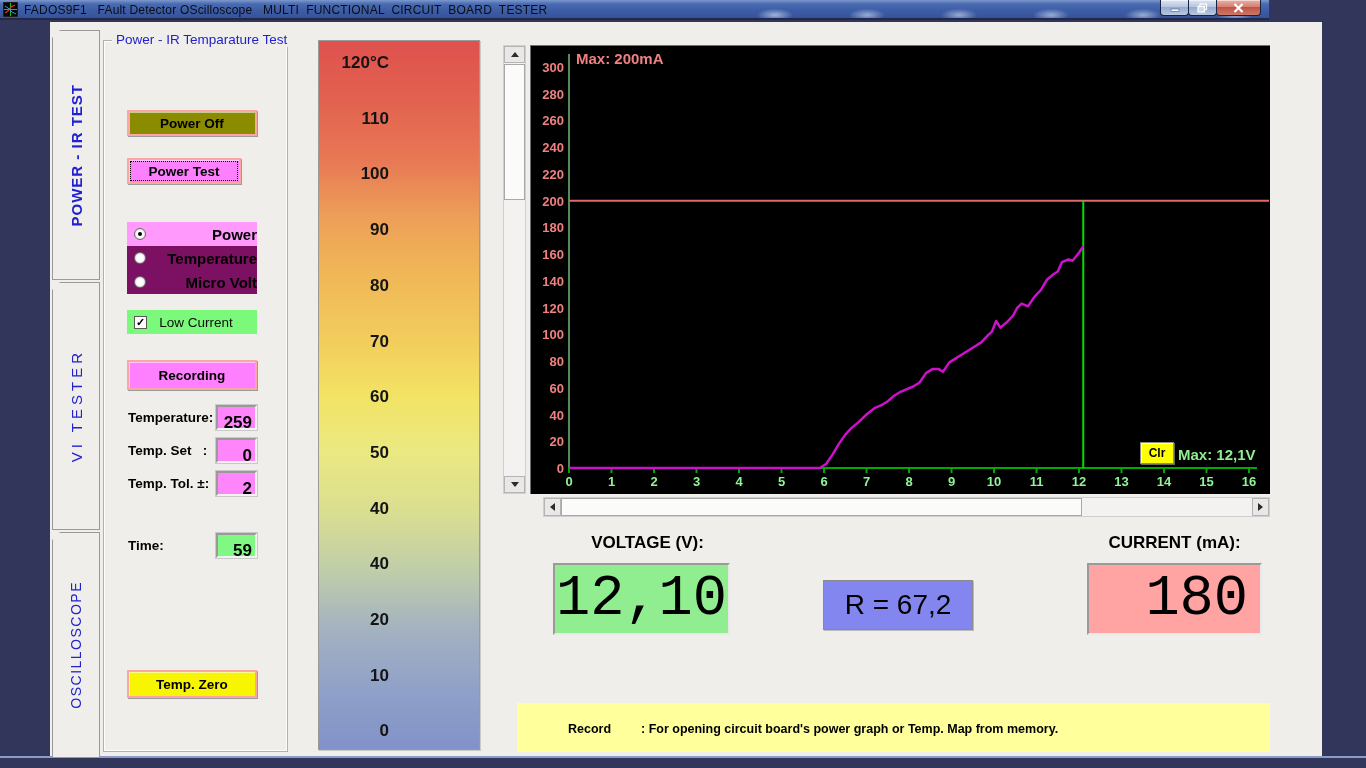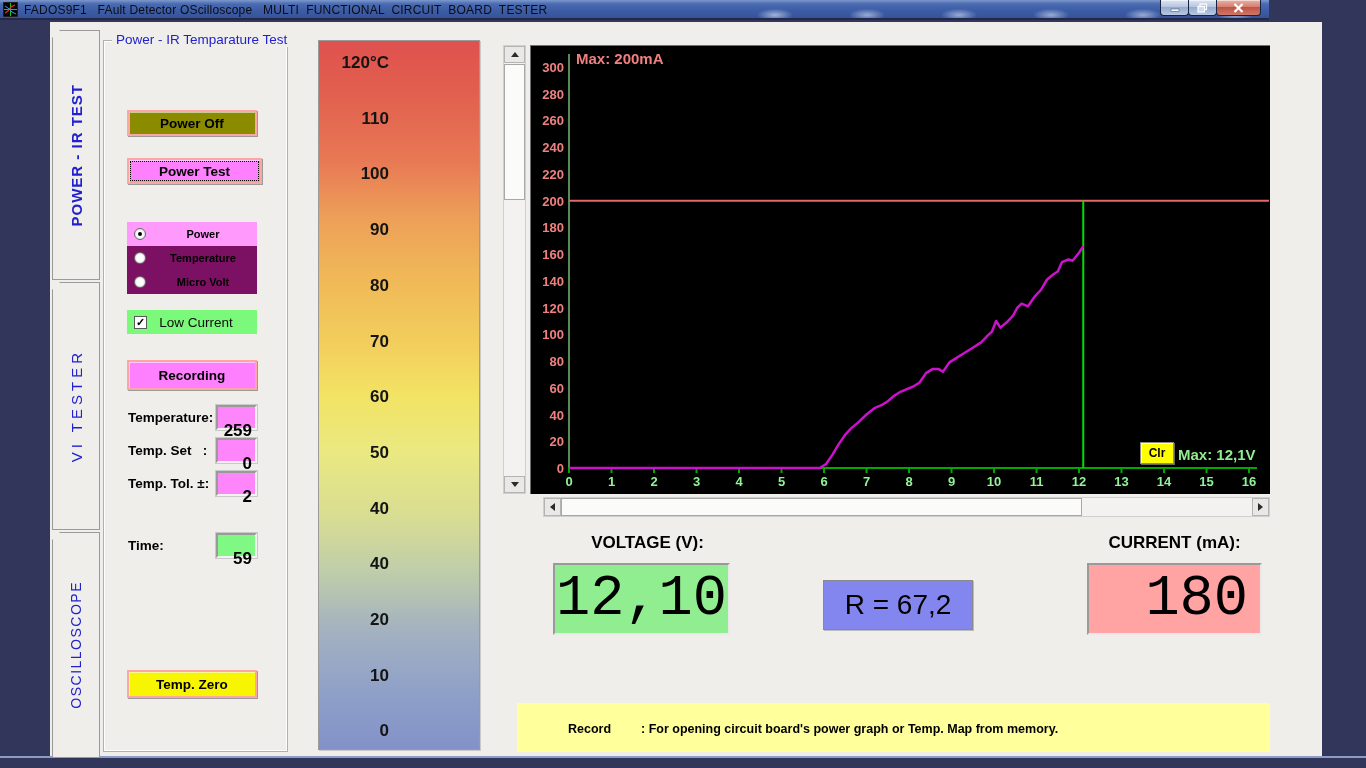"Power Test" .btn-powertest { width: 135px -> 114px }
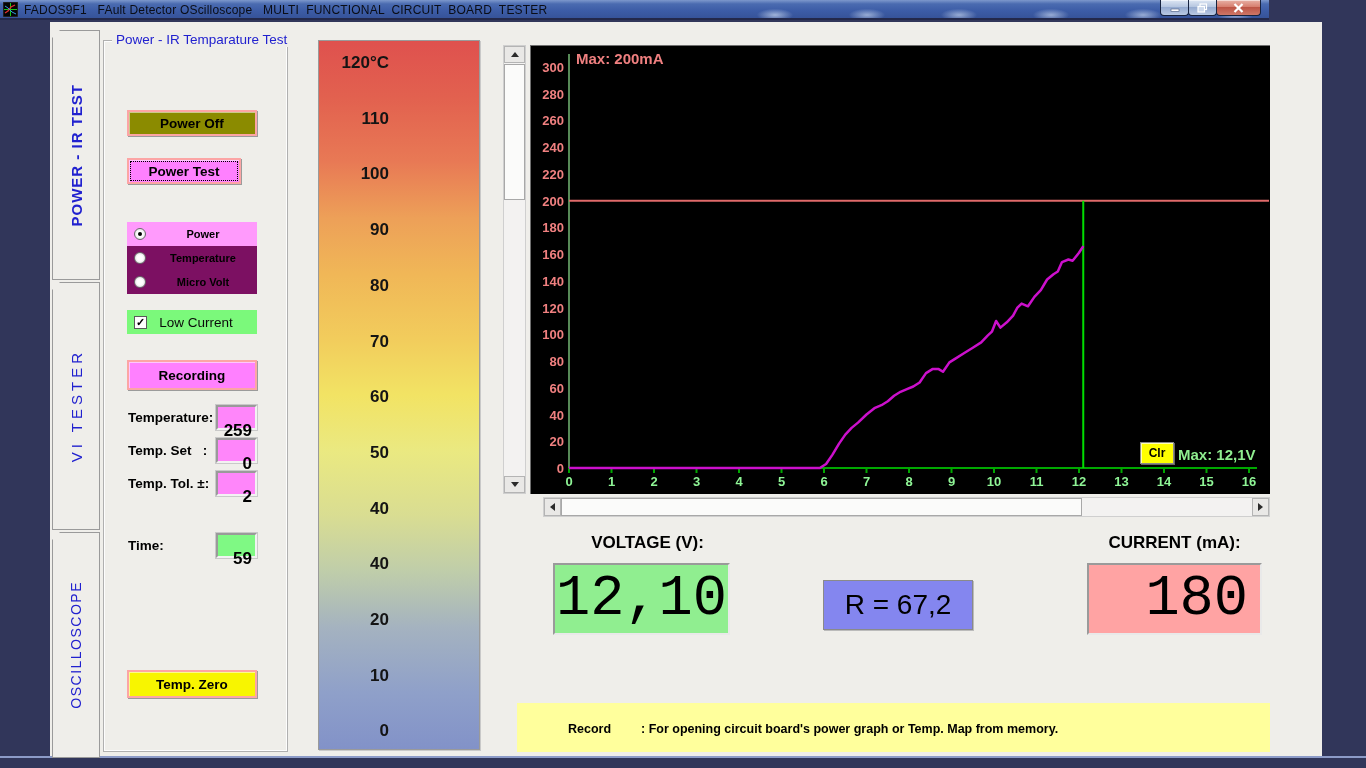"Power" .mode-label { font-size: 11px -> 15px; text-align: center -> right }
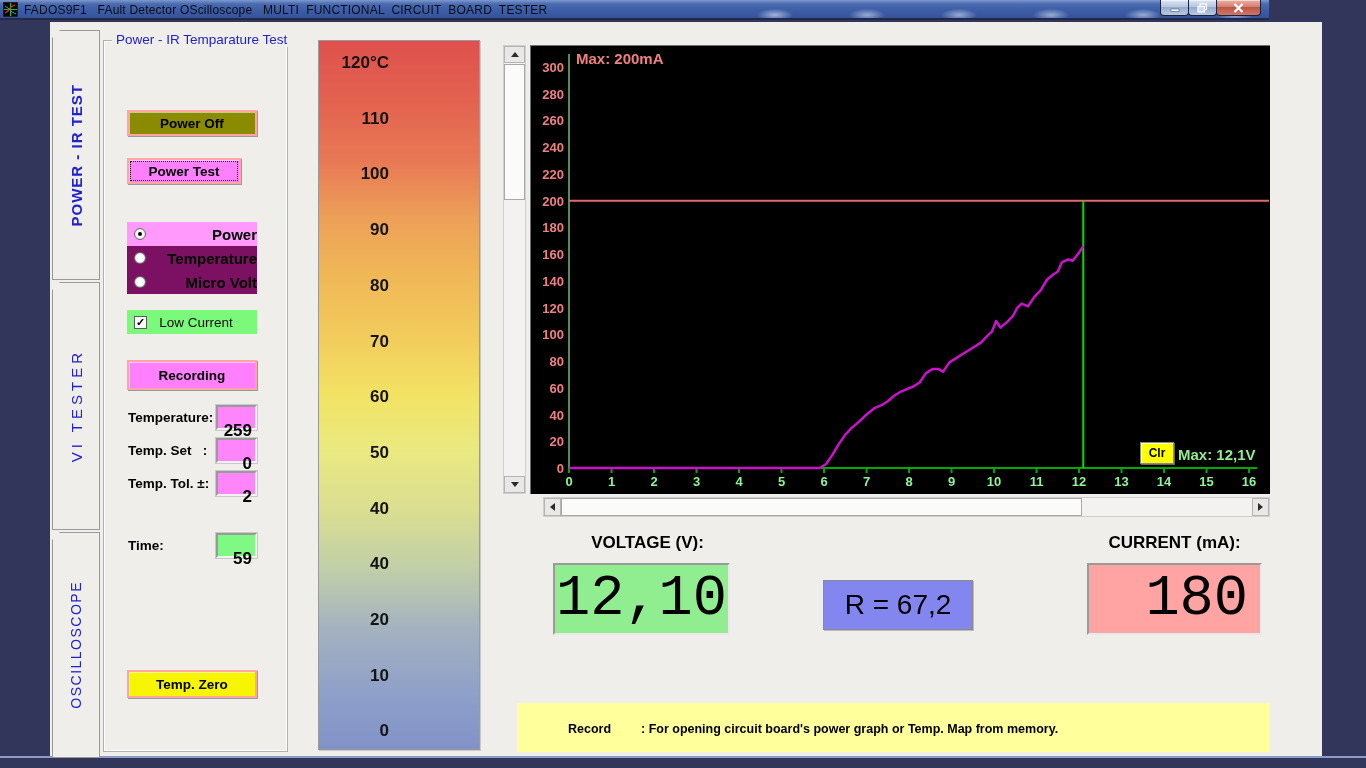"259" .field-box { padding: 14px 3px 0 0 -> 6px 3px 0 0 }
